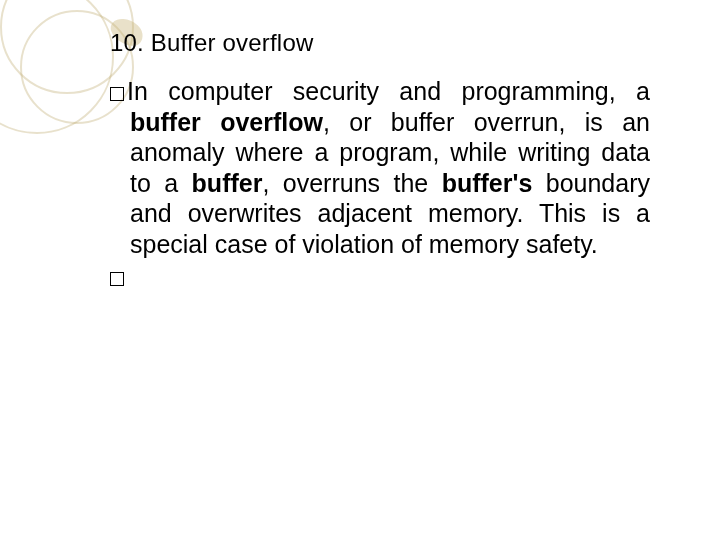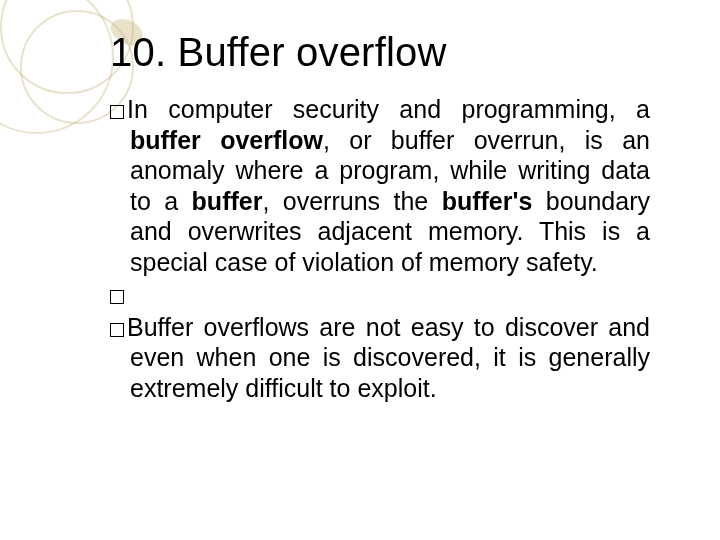"10. Buffer overflow" .title { font-size: 40px -> 24px }
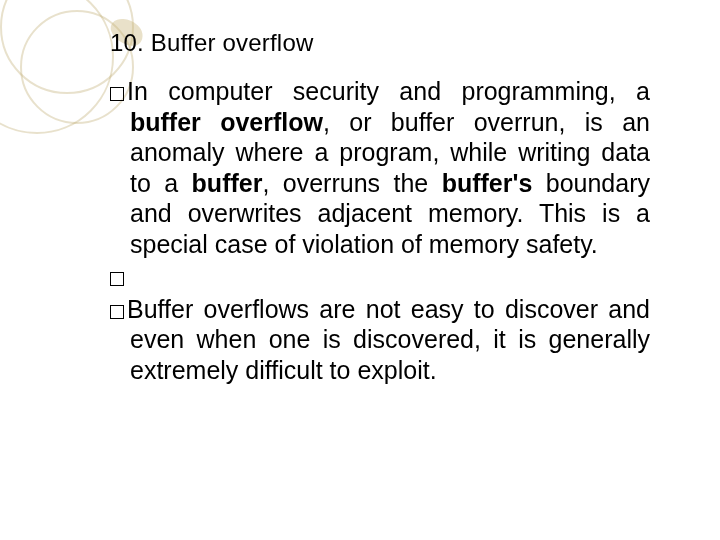"Buffer overflows are not easy" p.para { html: <p><span></span><span>Buffer overflows are not easy to discover and even when one is discovered, it is generally extremely difficult to exploit.</span></p> -> none }
